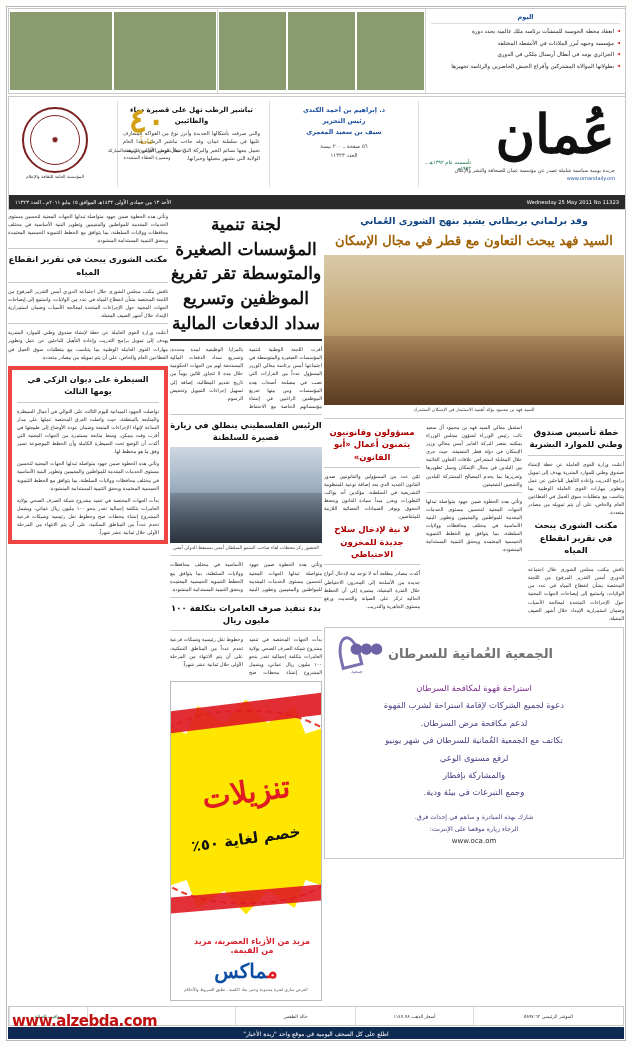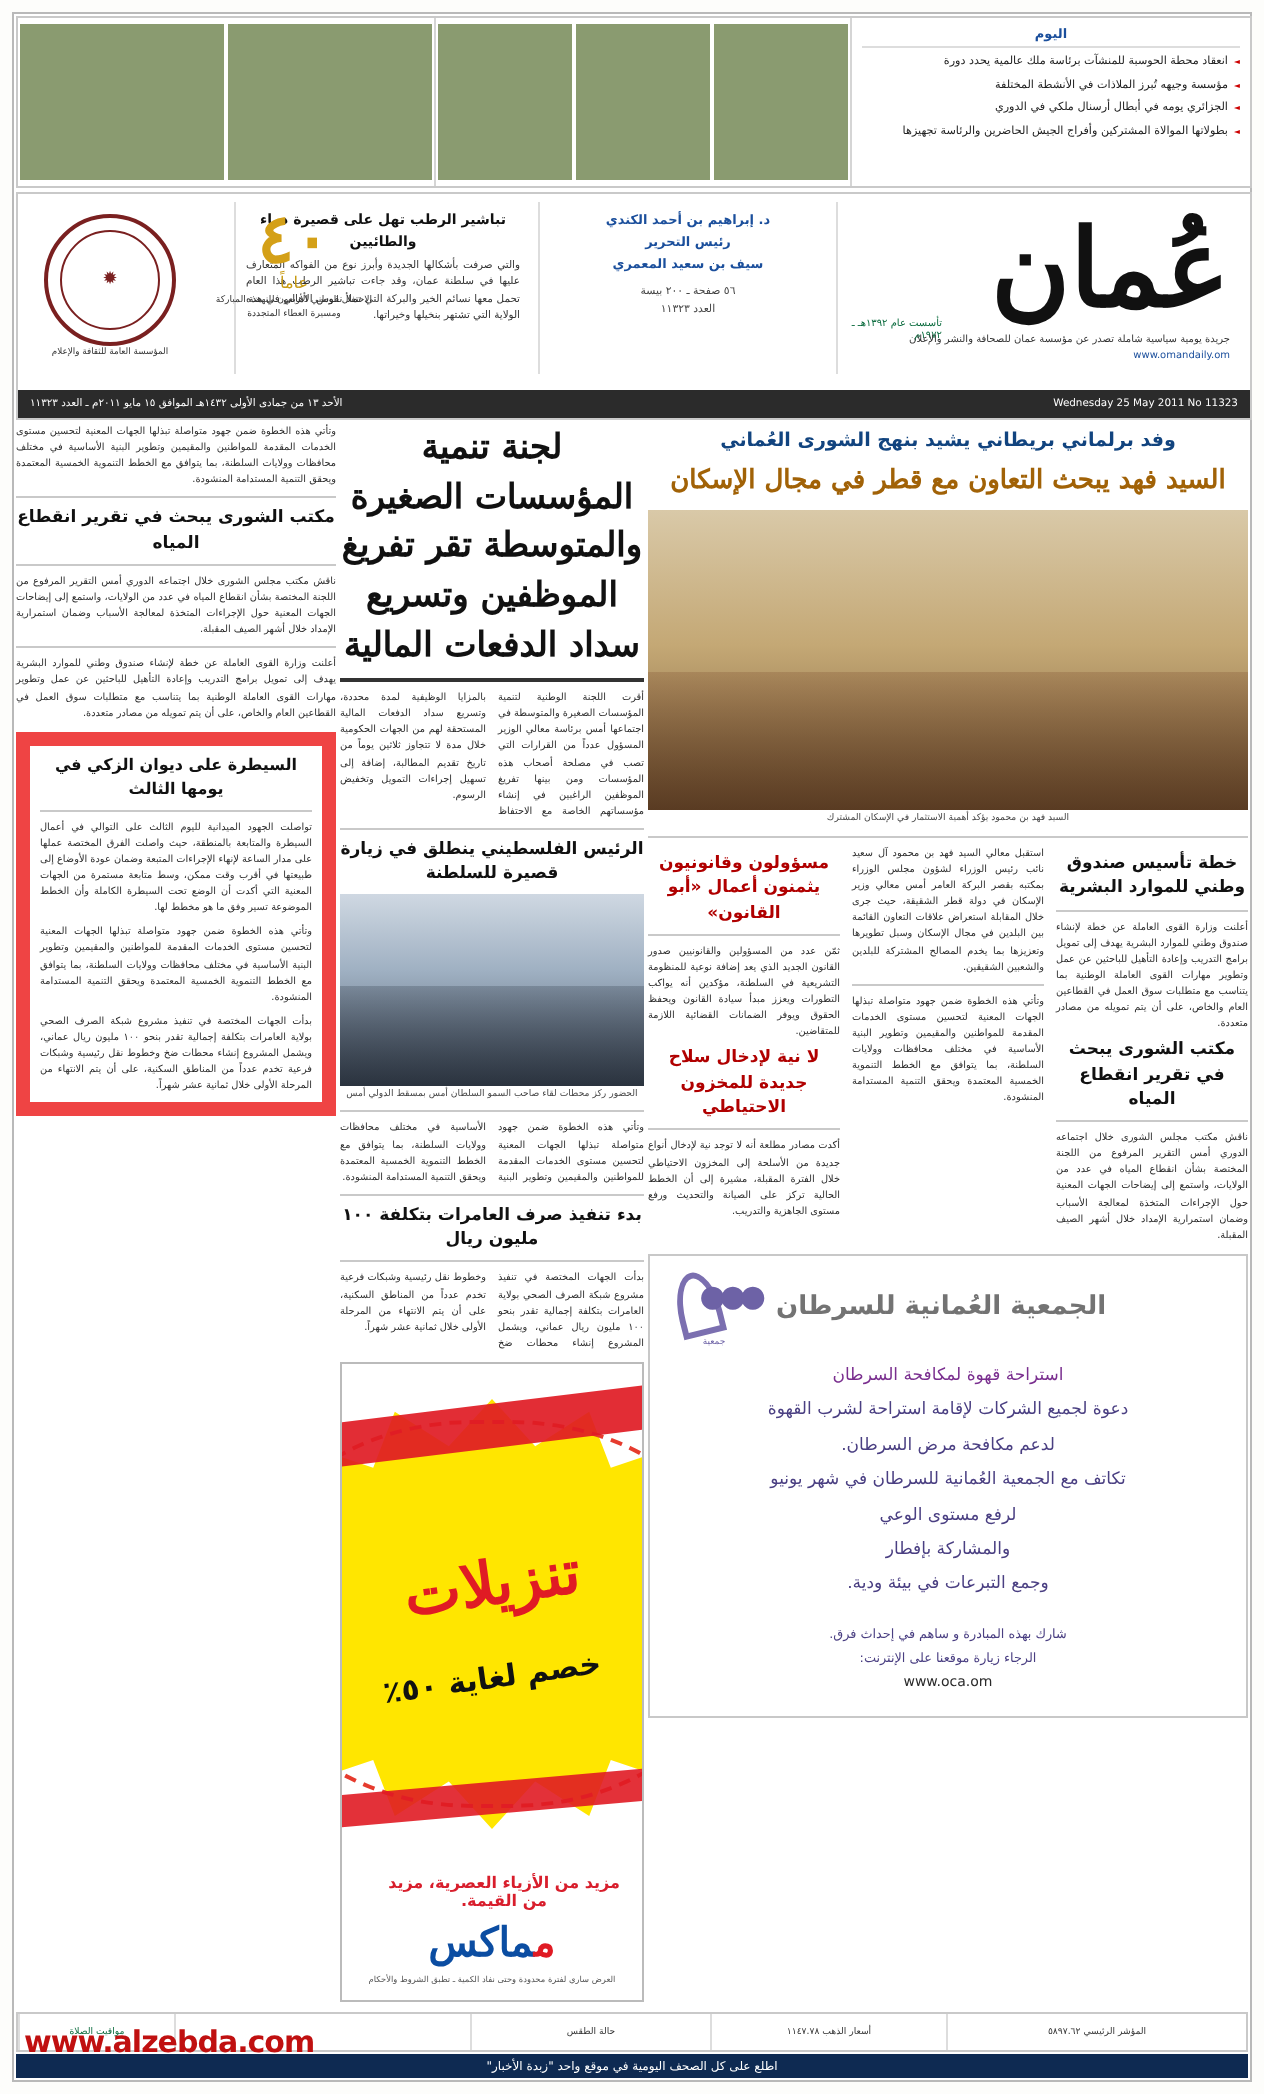"السيطرة على ديوان الزكي في" .boxed { border: 7px solid #ef4444 -> 4px solid #ef4444 }
